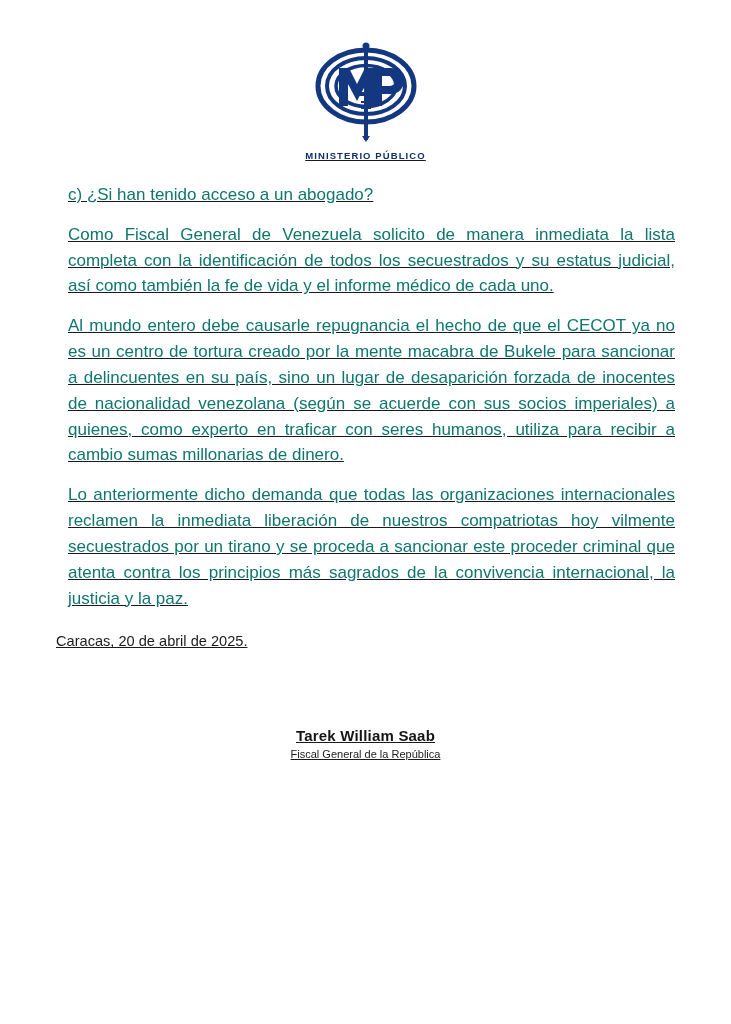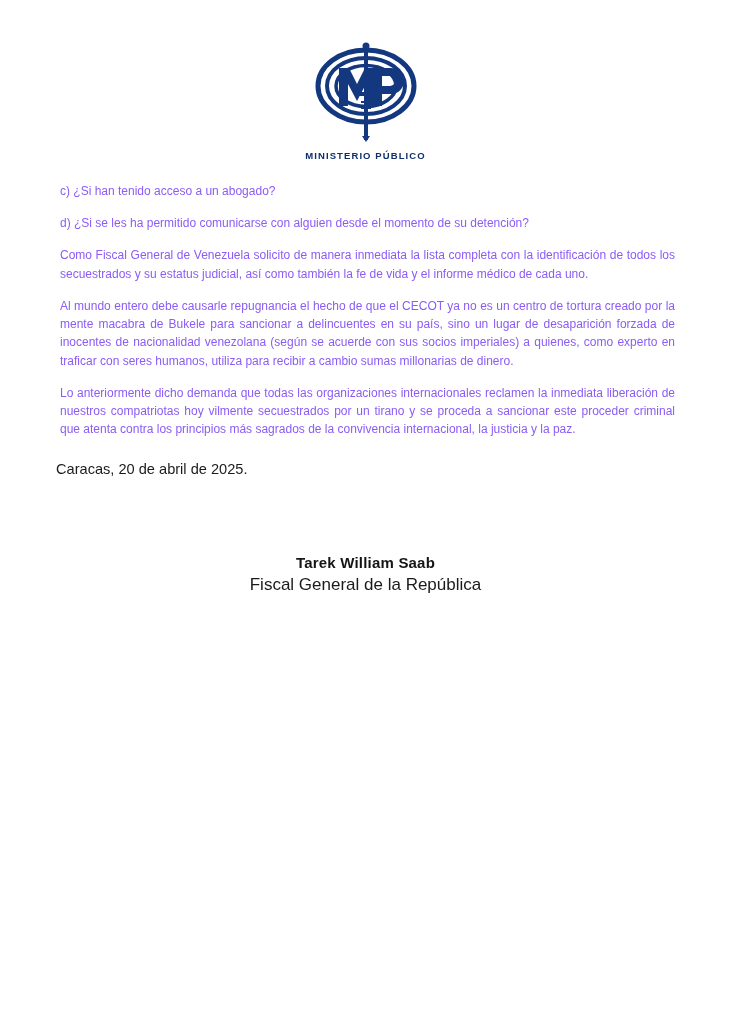"MINISTERIO PÚBLICO" .page { text-decoration: none -> underline }
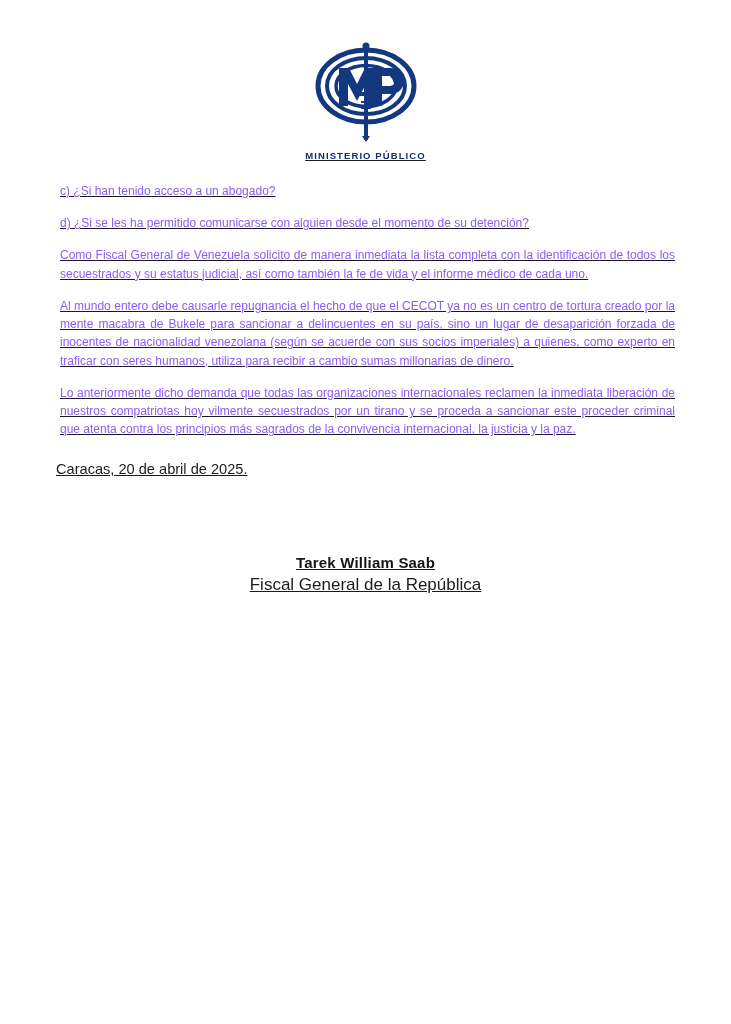"c) ¿Si han tenido acceso" p.para { color: #8b5cf6 -> #0f766e; font-size: 12px -> 17px; margin: 0 0 14px 4px -> 0 0 14px 12px }
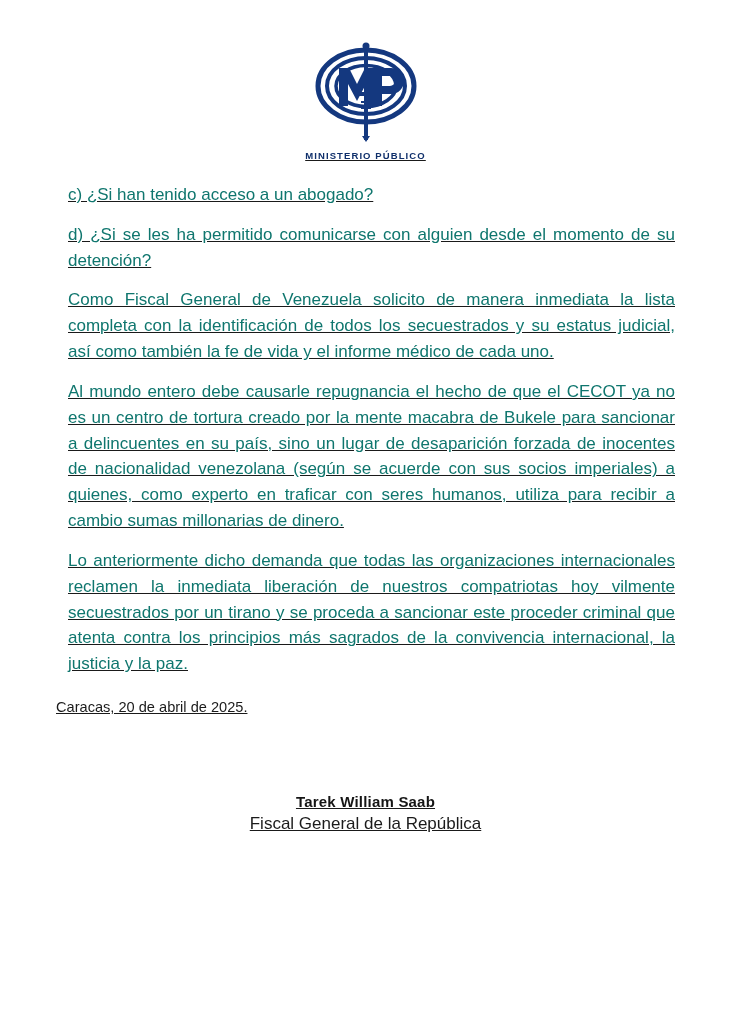"d) ¿Si se les ha" p.para { html: <p>d) ¿Si se les ha permitido comunicarse con alguien desde el momento de su detención?</p> -> none }
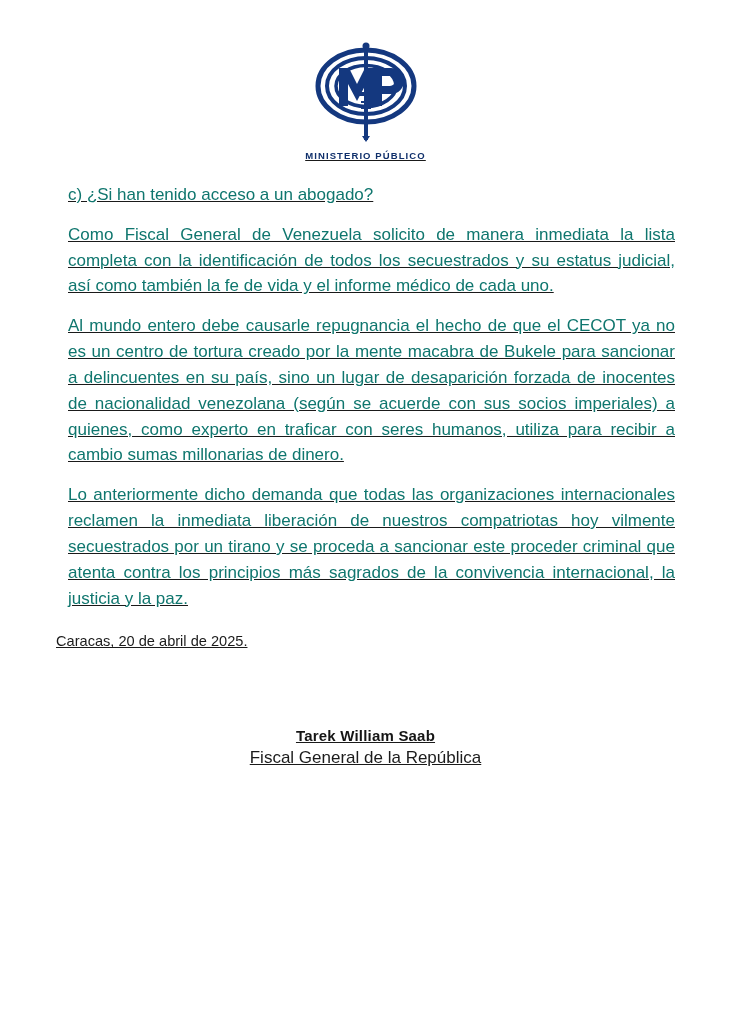"Fiscal General de la República" .signature-title { font-size: 17px -> 11px }
